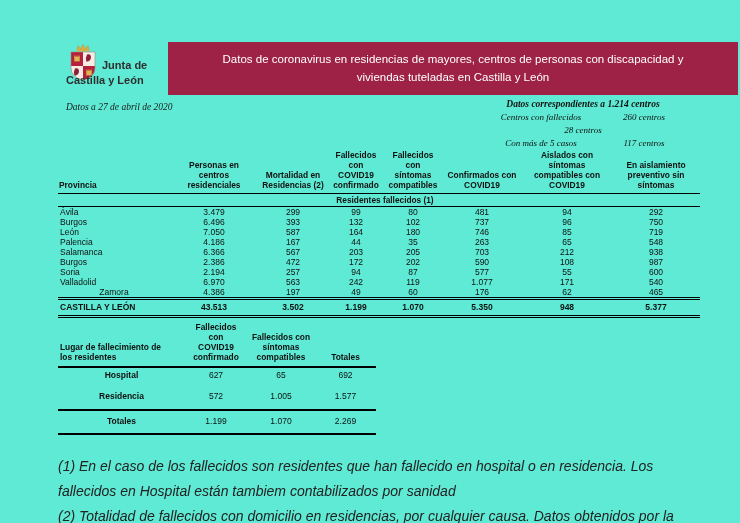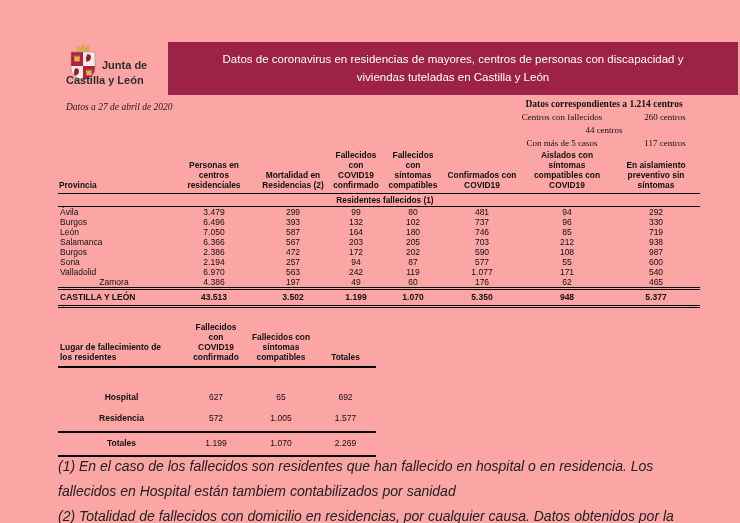"Junta de" .page { background: #fca5a5 -> #5eead4 }
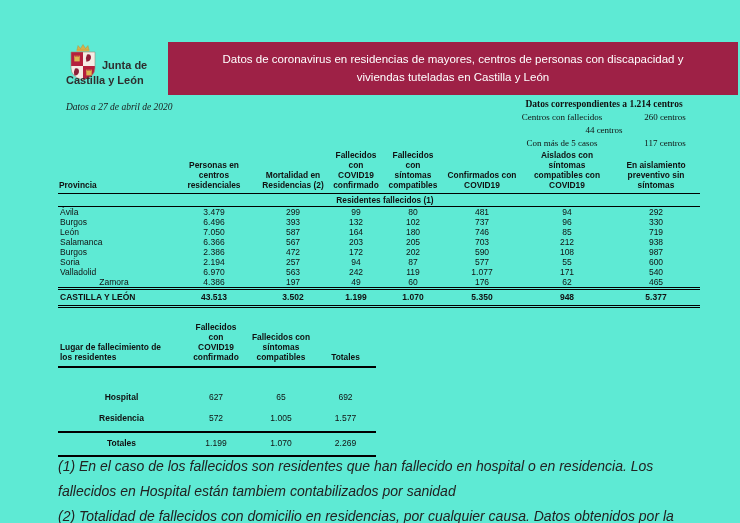"Datos correspondientes a 1.214 centros" .info-box { font-style: none -> italic; left: 501px -> 480px }
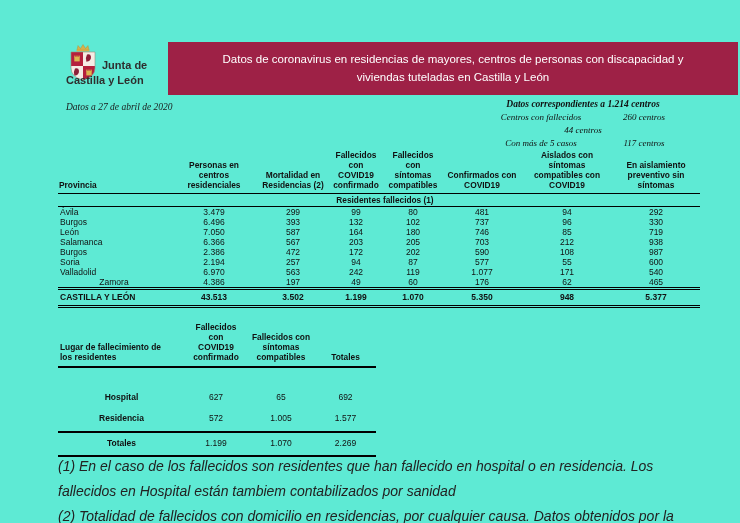"44 centros" span.val { text: 44 -> 28 }
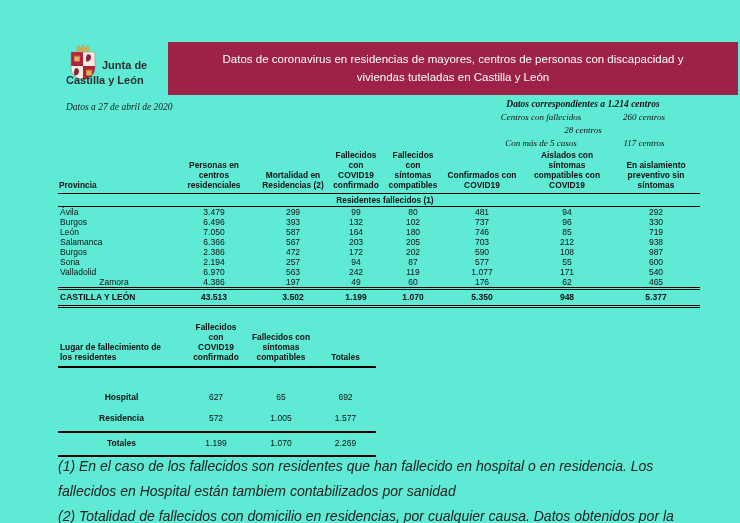"330" td { text: 330 -> 750 }
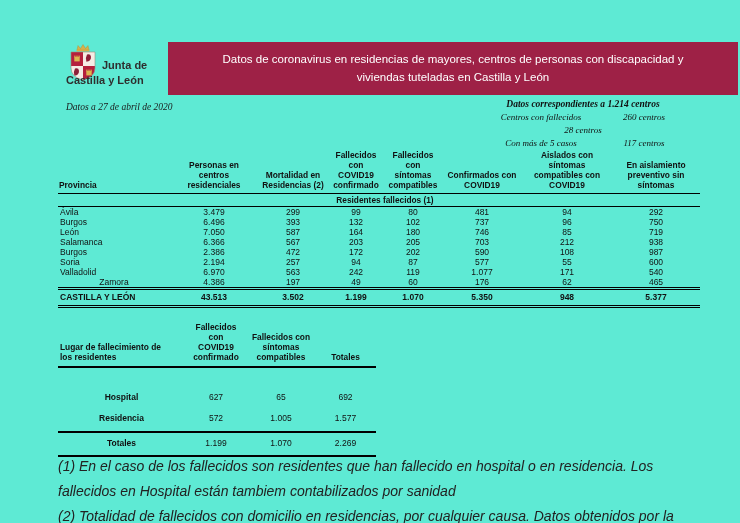"Palencia" tr { html: none -> <tr> <td>Palencia</td> <td>4.186</td> <td>167</td> <td>44</td> <td>35</td> <td>263</td> <td>65</td> <td>548</td> </tr> }
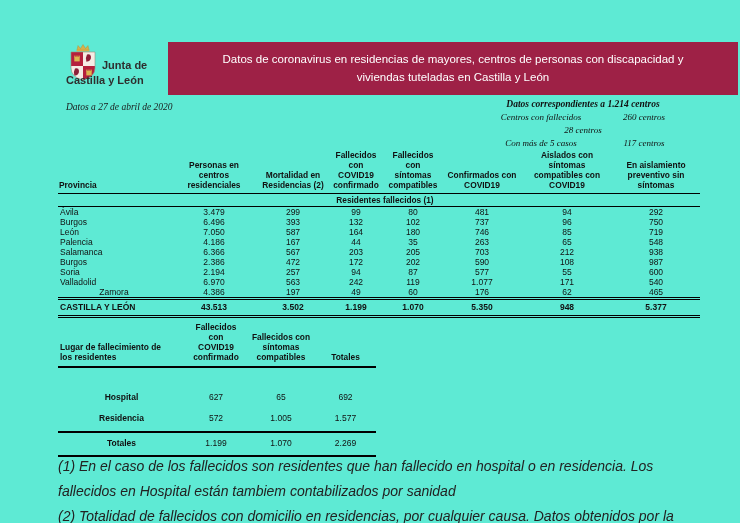"Hospital" .place tr.r1 td { padding: 24px 0 5px -> 2px 0 5px }
